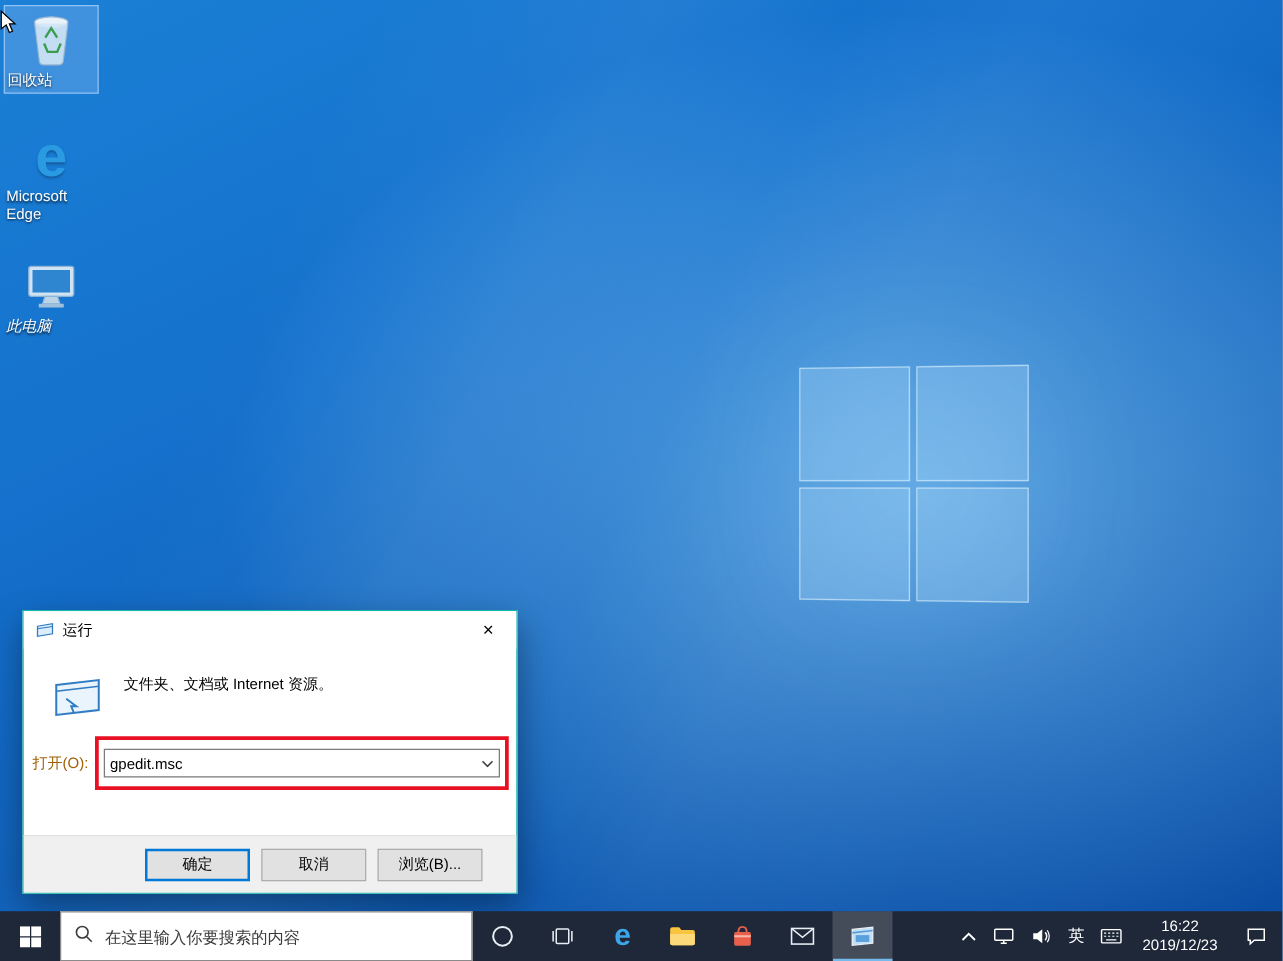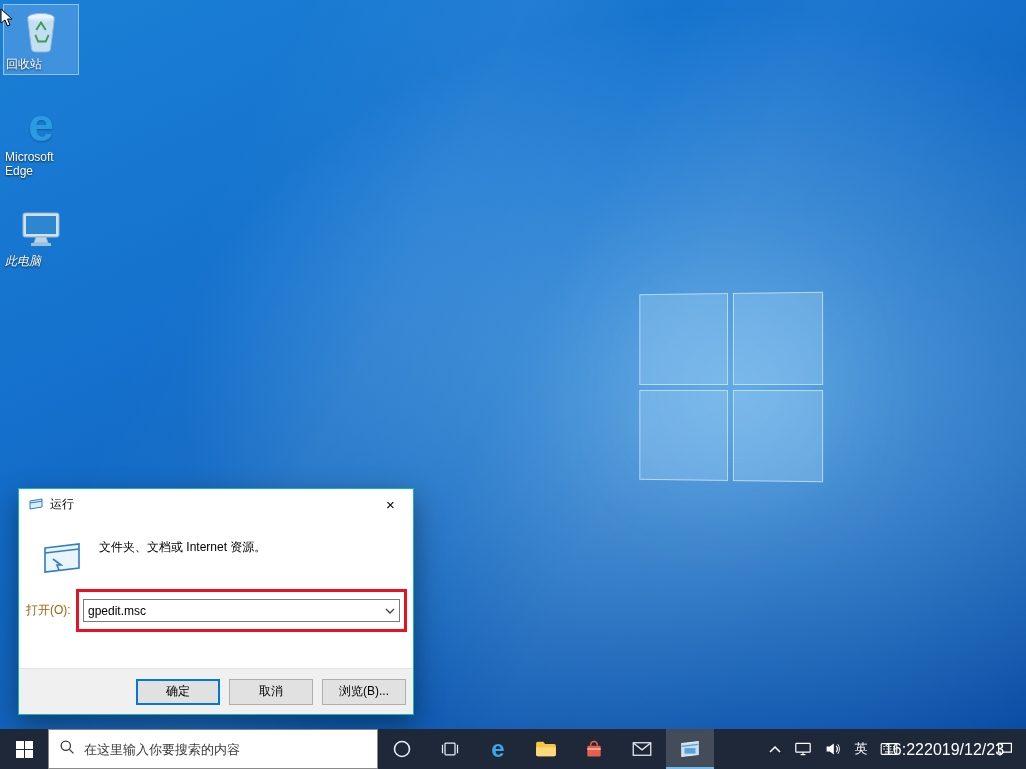"确定" .rd-btnrow { padding-right: 7px -> 27px }
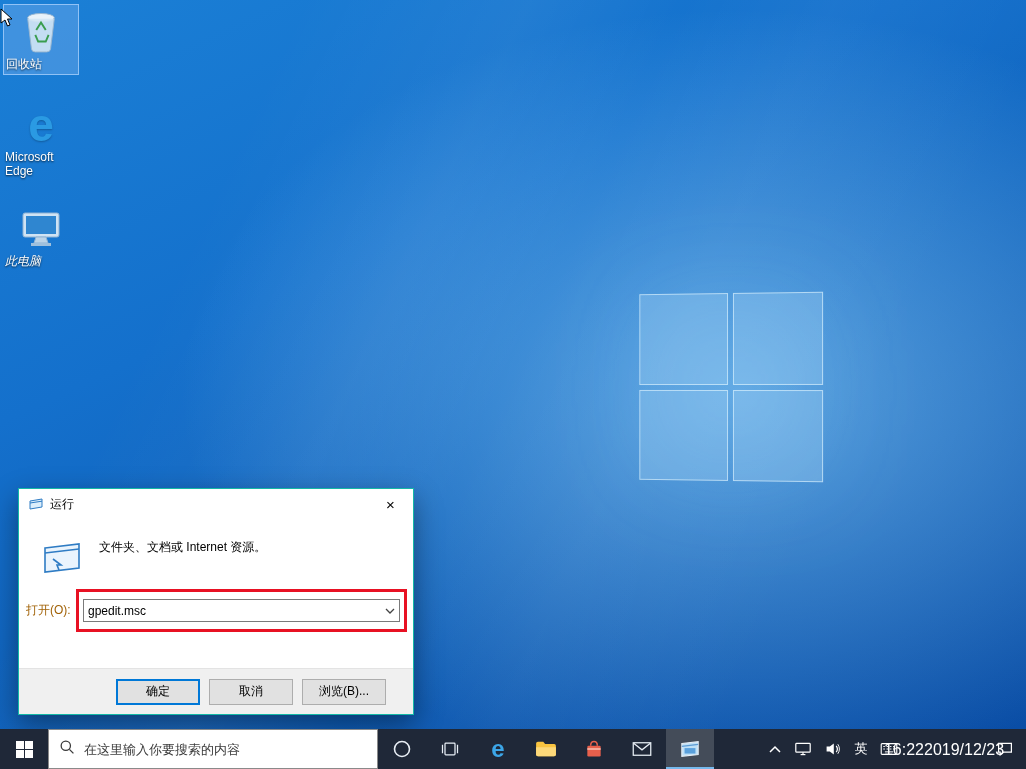"16:22" .tray-clock { flex-direction: row -> column; font-size: 16px -> 12px }
